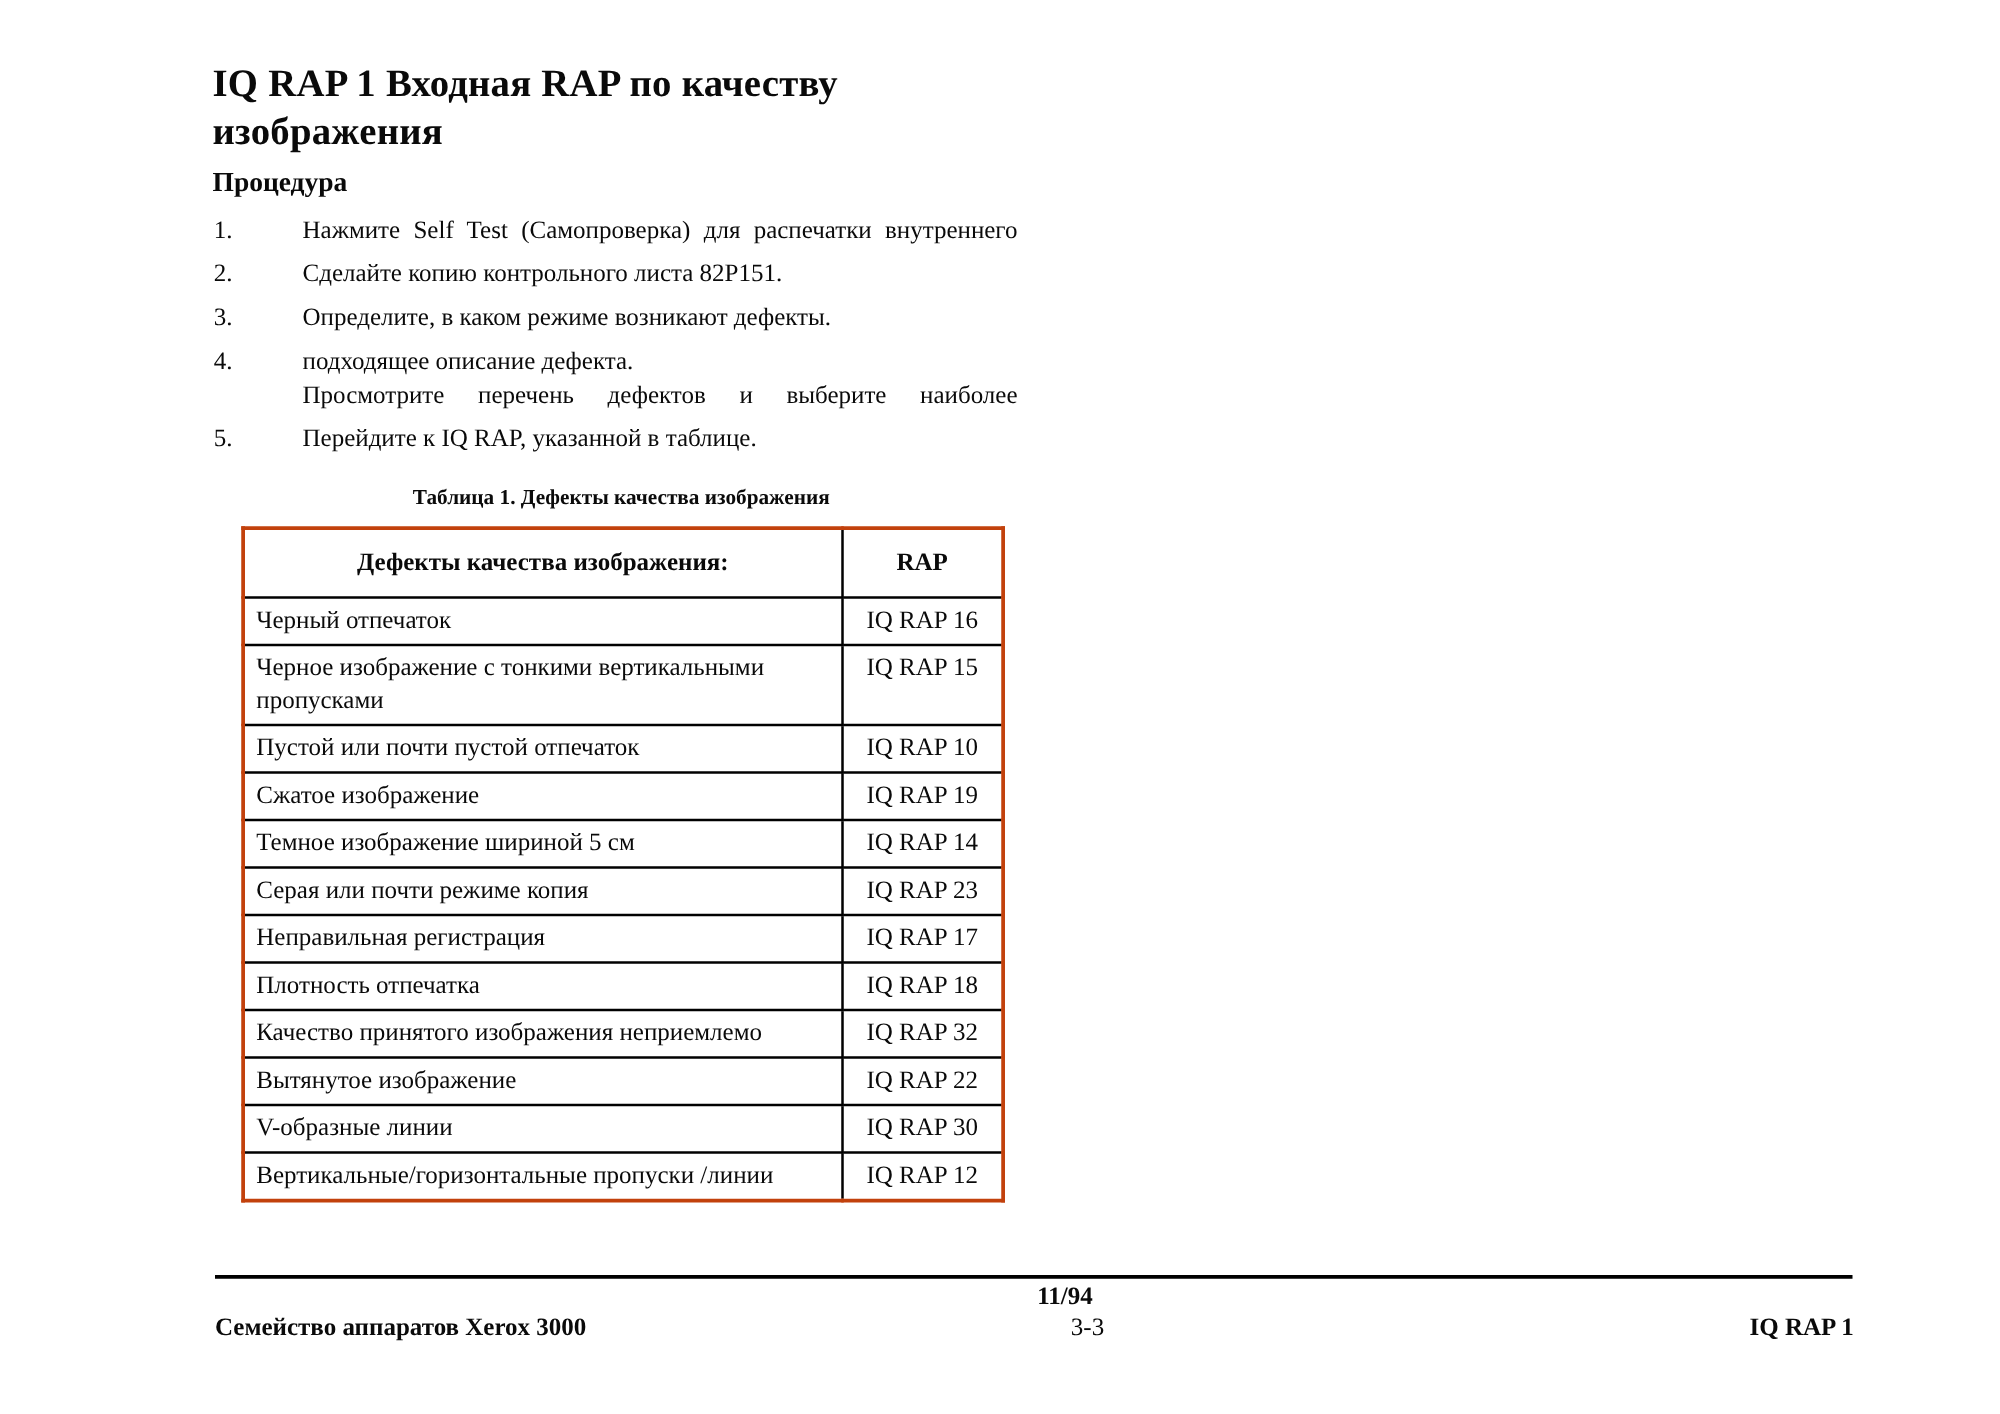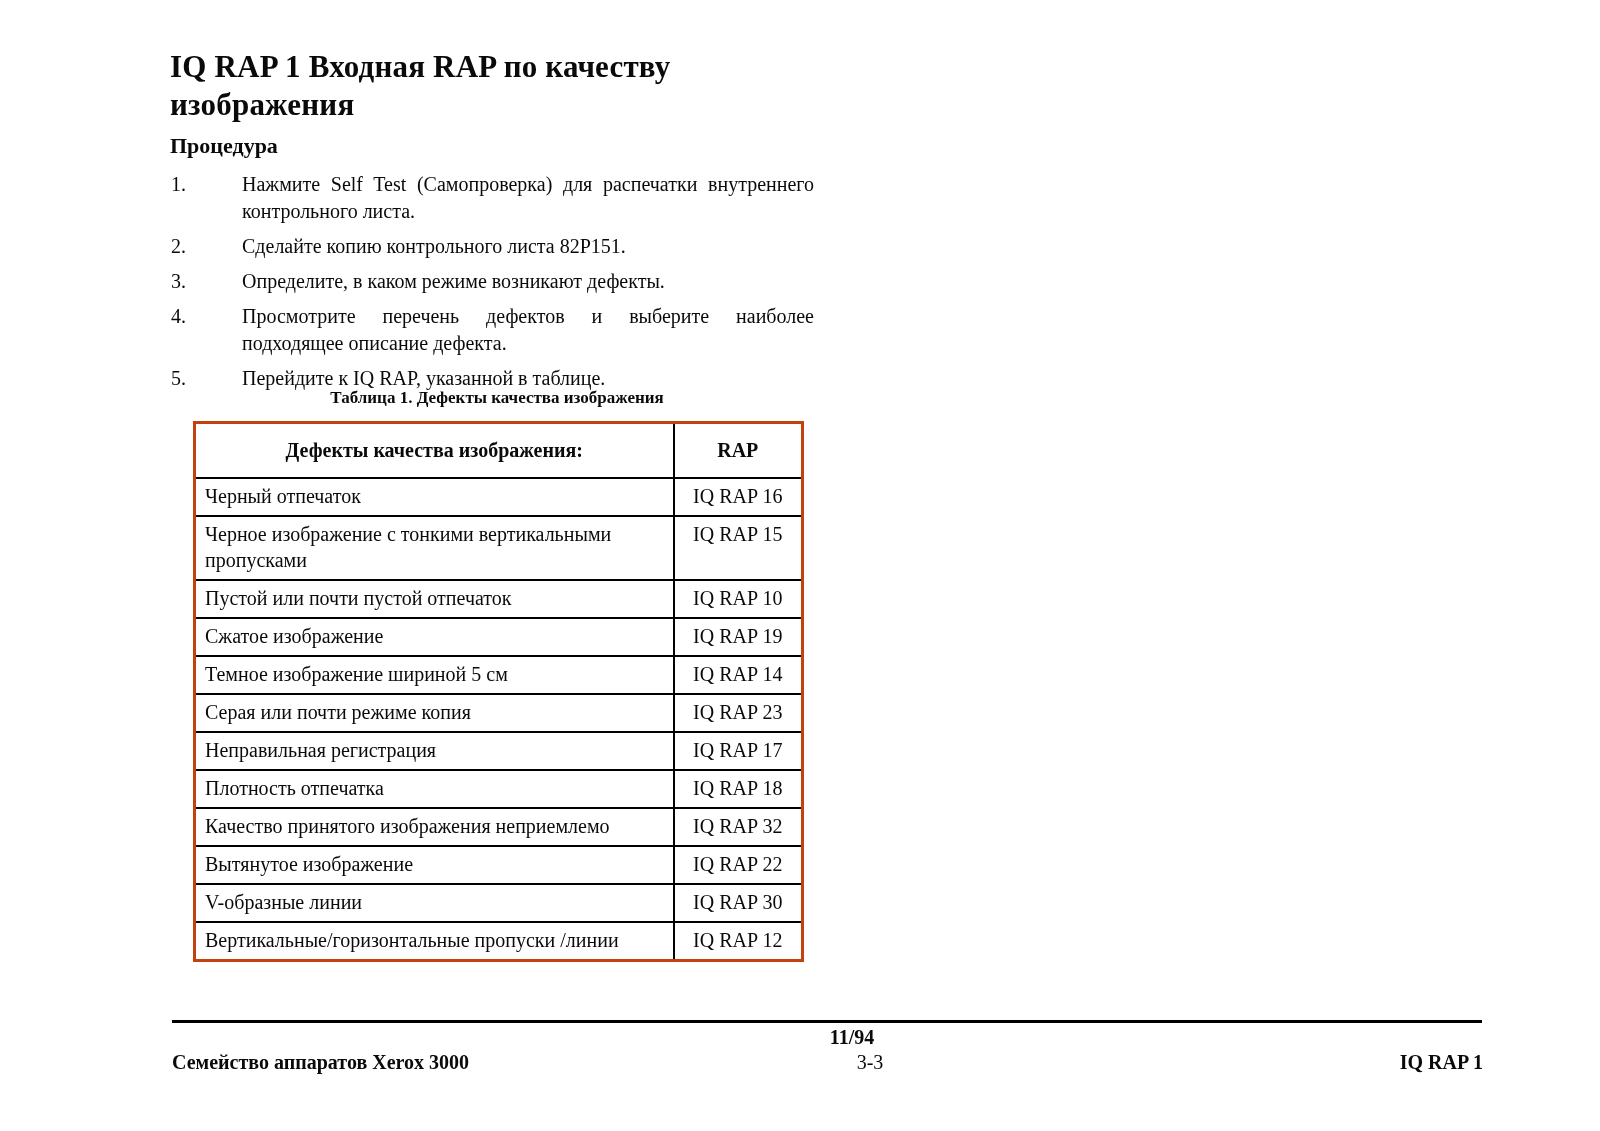"контрольного листа." div.step-line { html: <div>контрольного листа.</div> -> none }
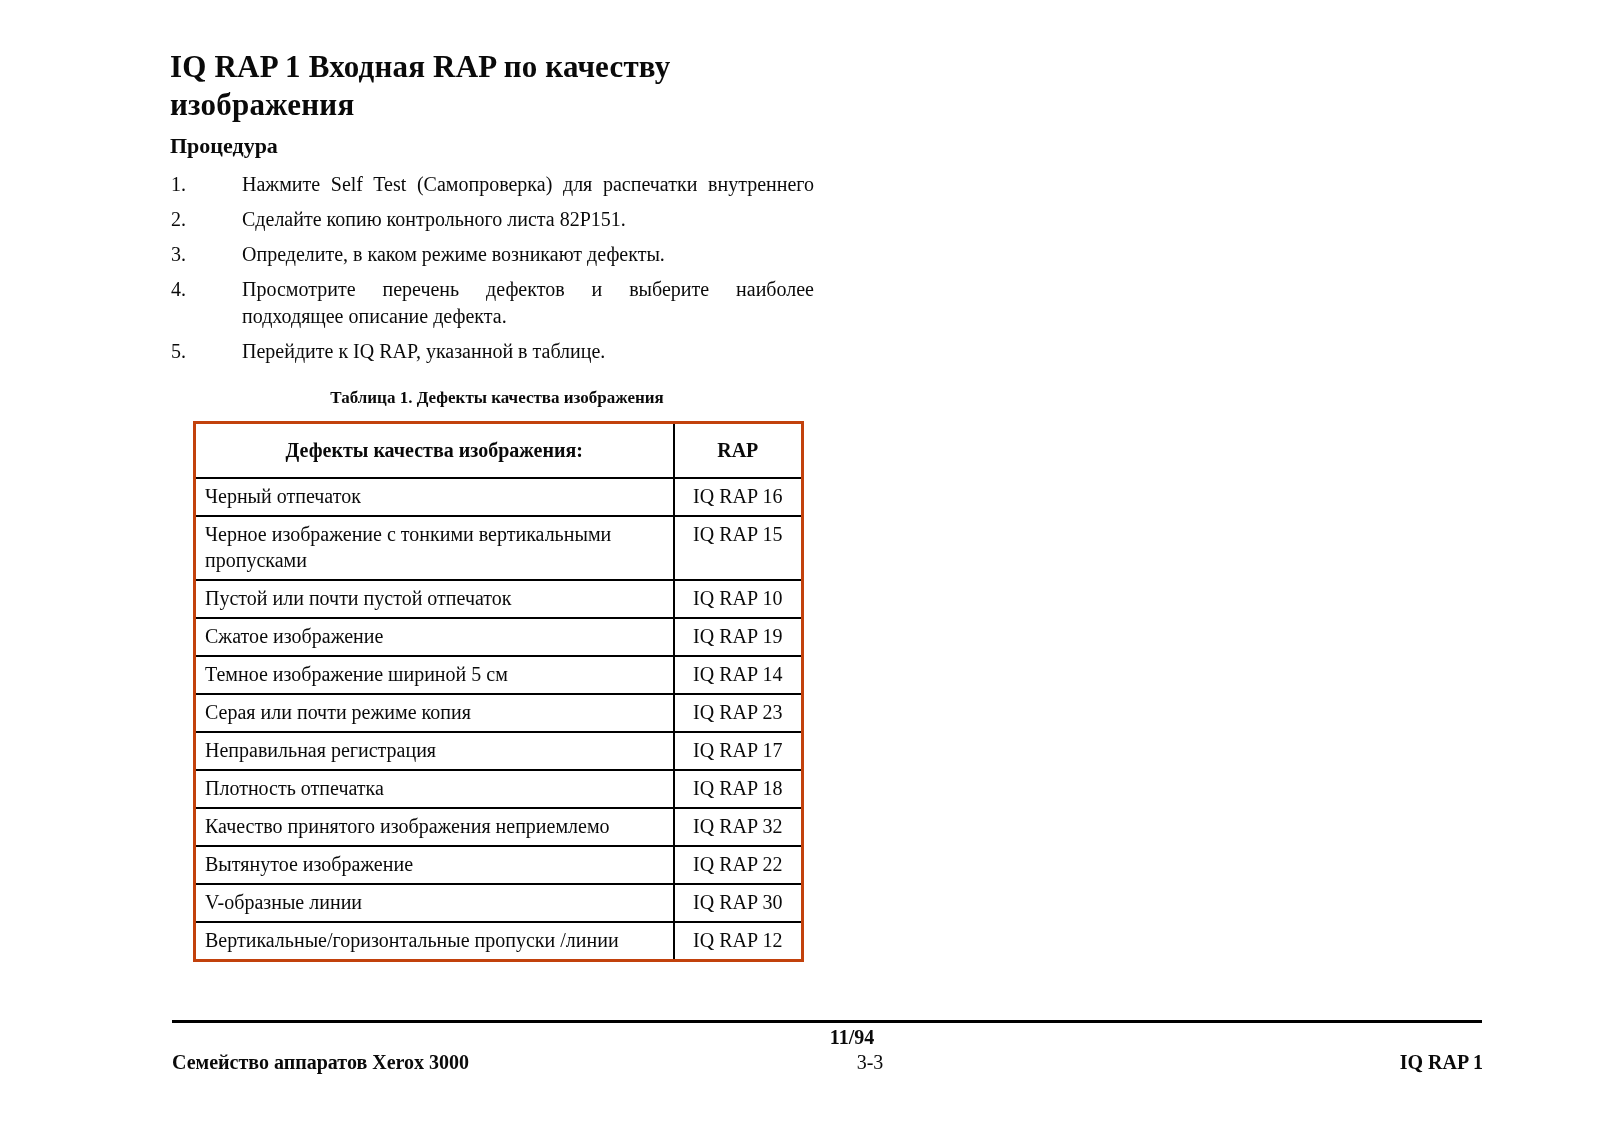"Просмотрите перечень дефектов и выберите" div.step-line { order: before "подходящее описание дефекта." -> after "подходящее описание дефекта." }
